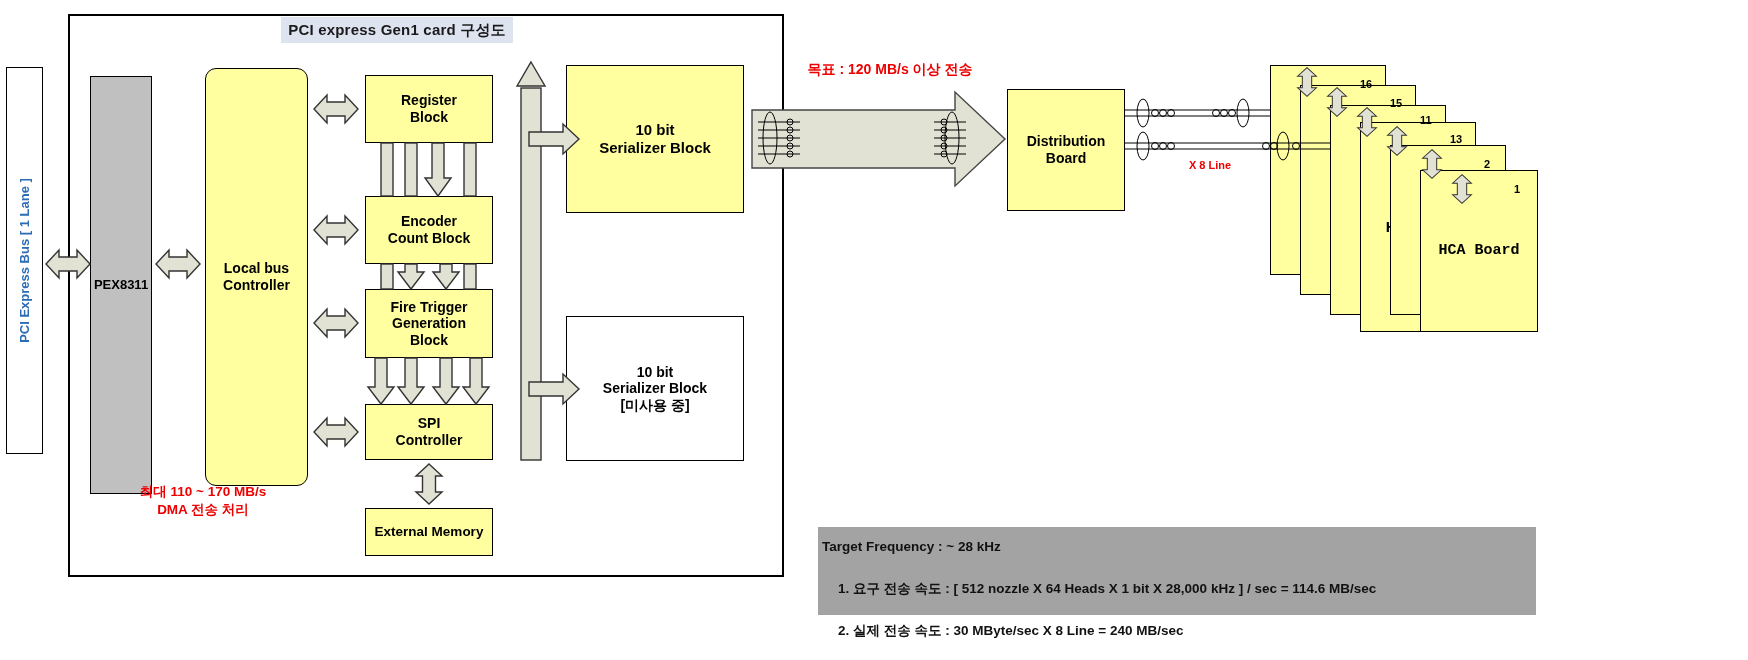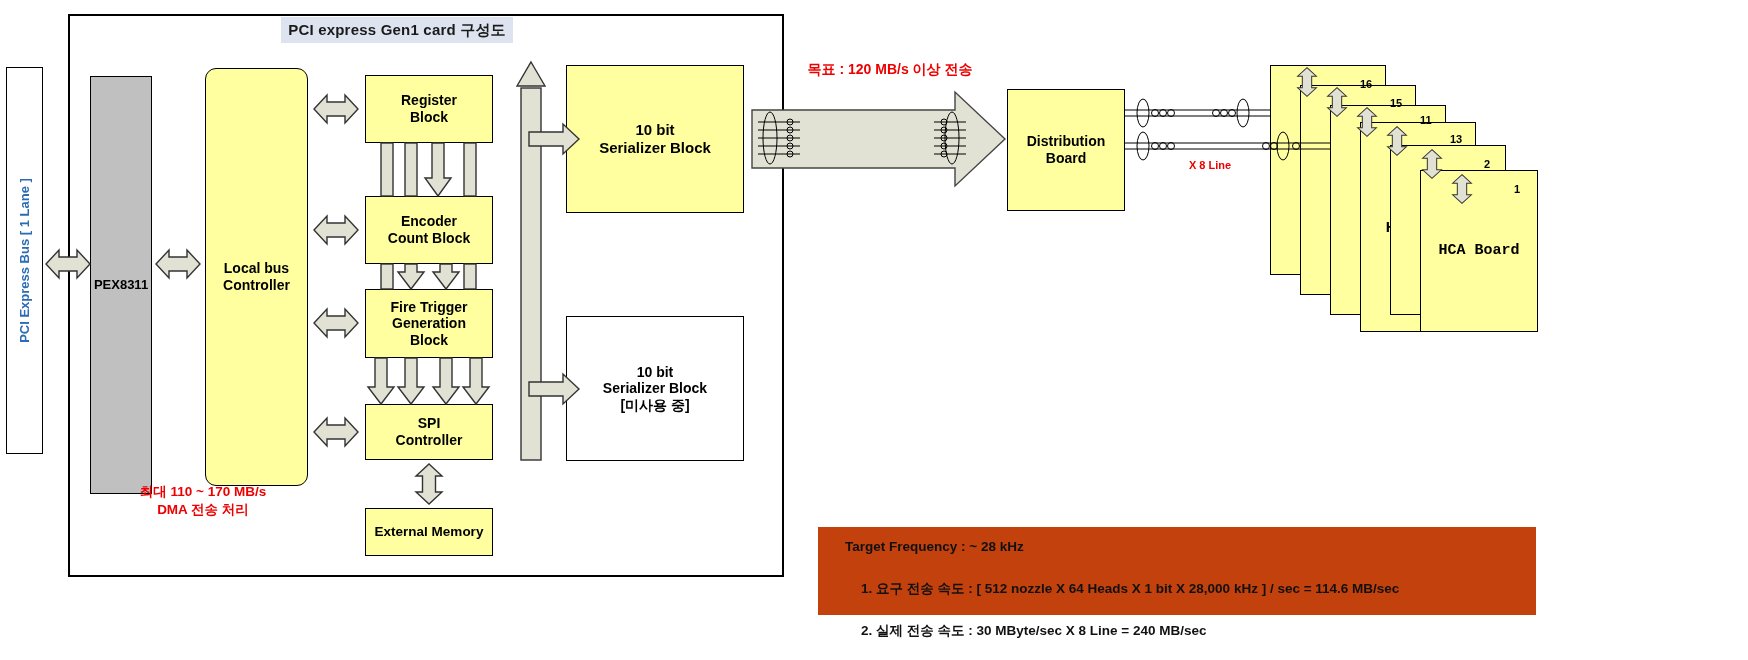"Target Frequency : ~ 28" .info-box { background: #c2410c -> #a3a3a3; padding: 10px 0 0 27px -> 10px 0 0 4px }
